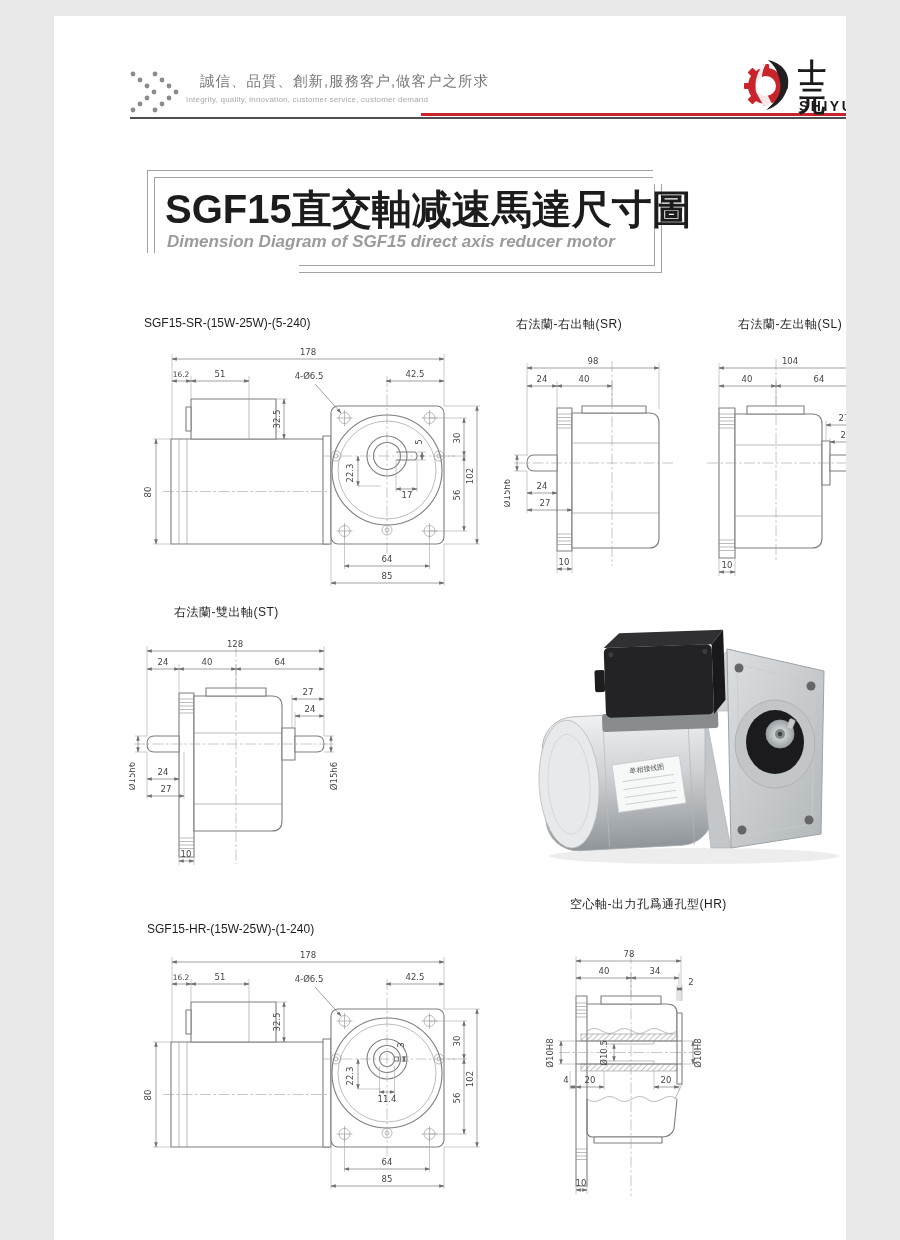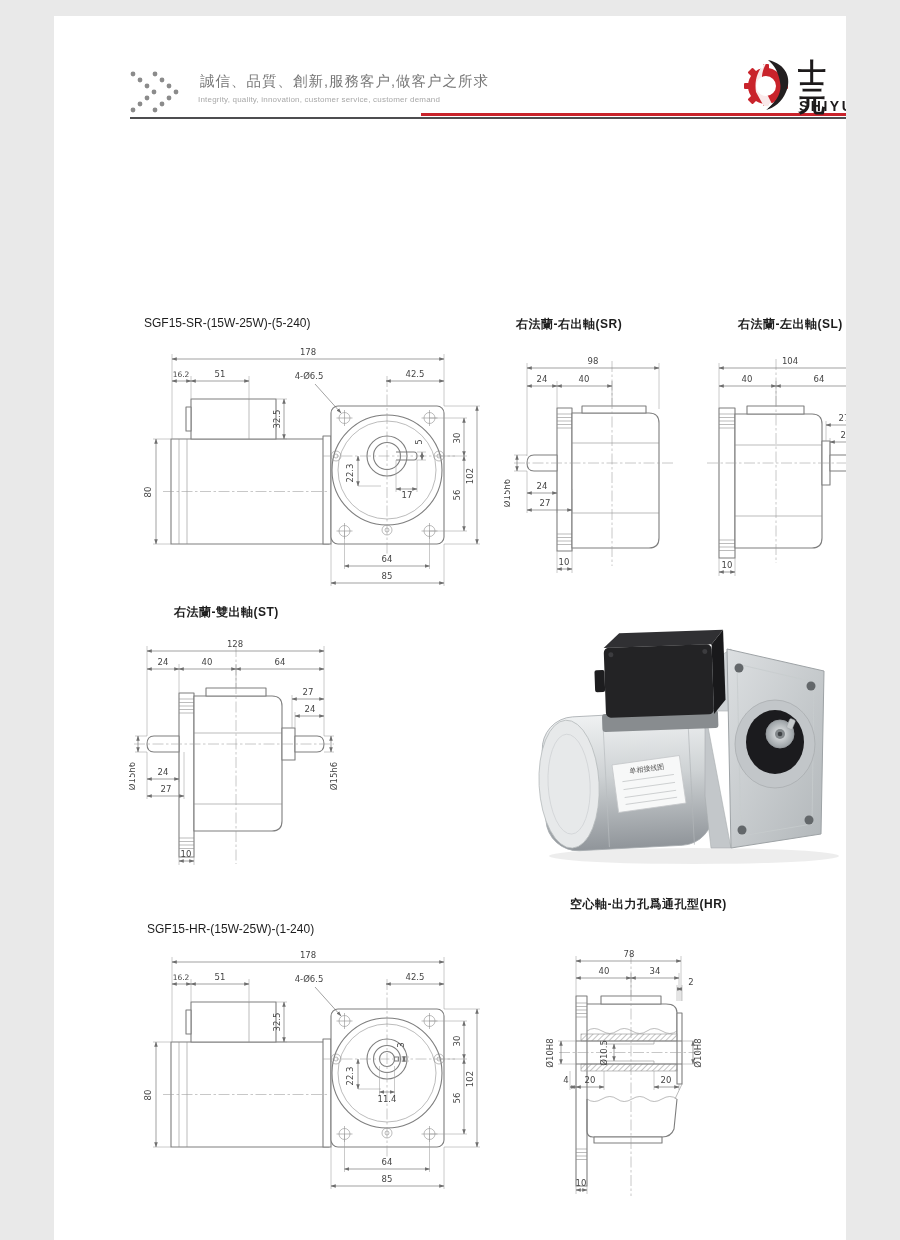"Integrity, quality, innovation, customer" div.abs { left: 144px -> 132px }
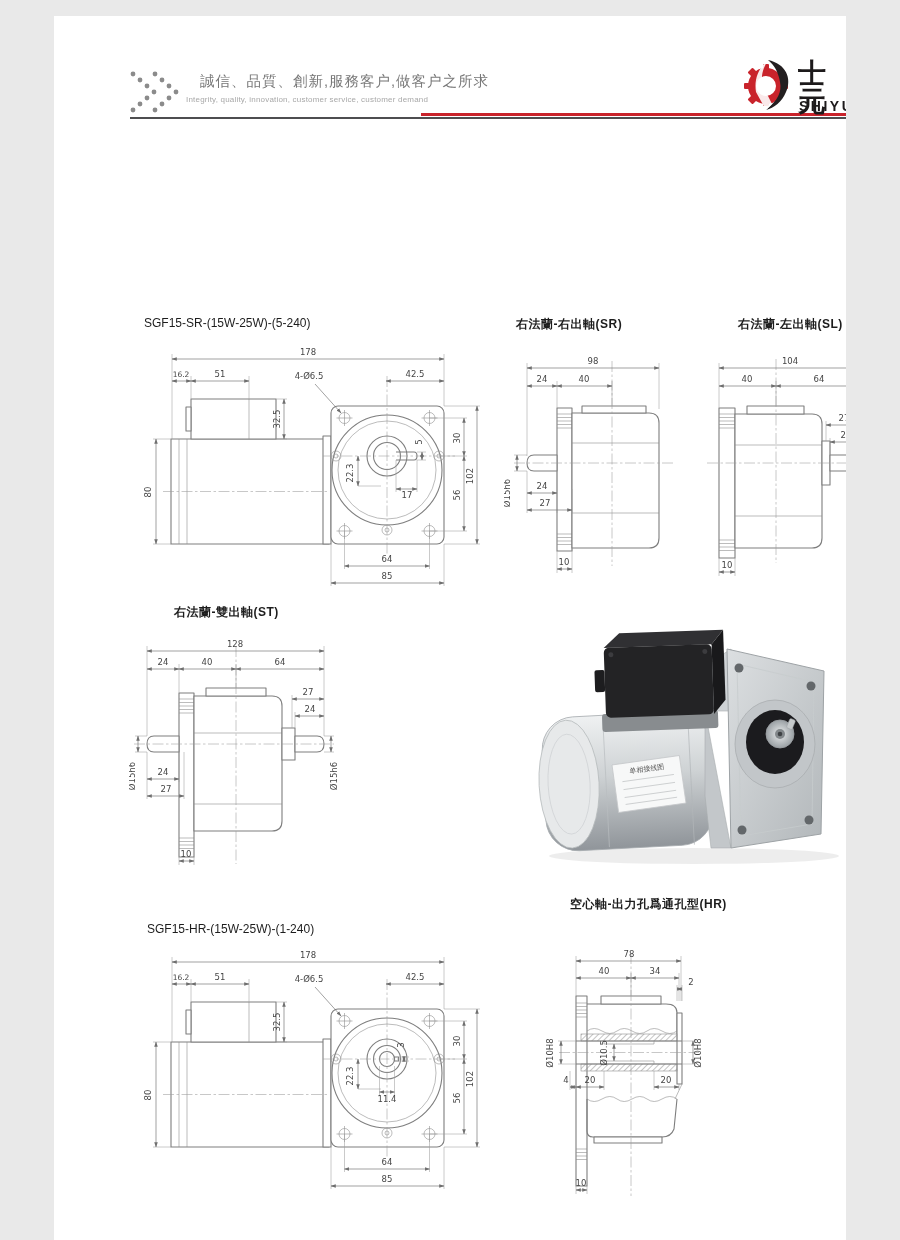"SGF15直交軸减速馬達尺寸圖" div.abs { html: none -> <div> <div></div> <div></div> <div></div> <div></div> <div>SGF15直交軸减速馬達尺寸圖</div> <div>Dimension Diagram of SGF15 direct axis reducer motor</div> </div> }
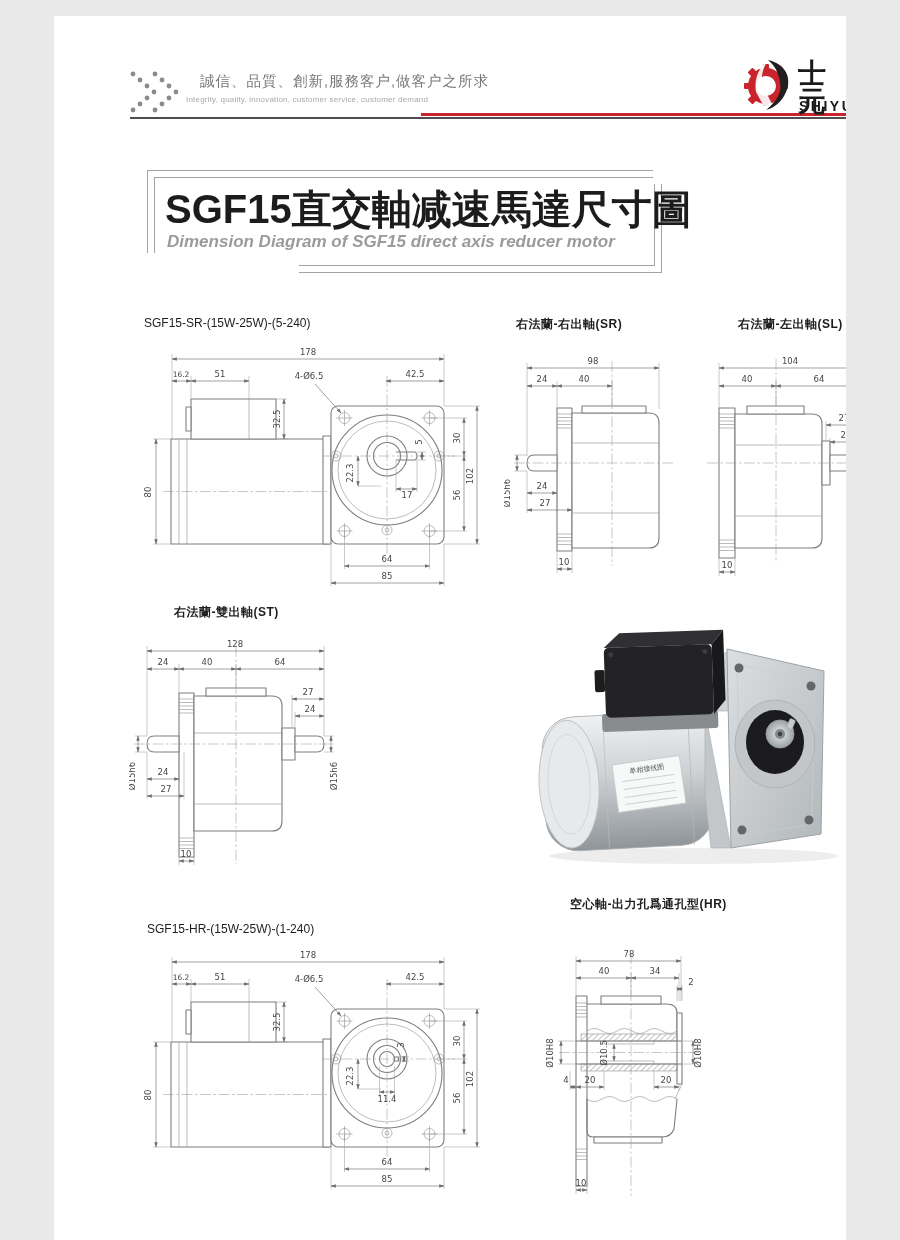"右法蘭-右出軸(SR)" .dlabel.cjk { font-weight: 700 -> 400 }
